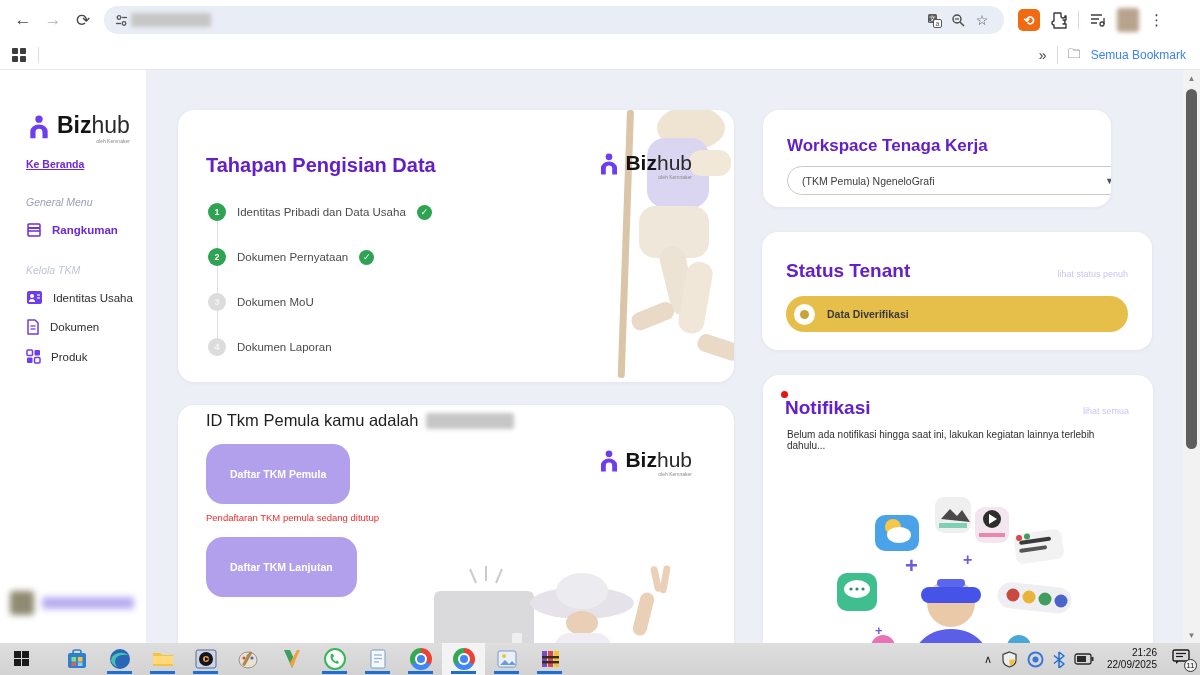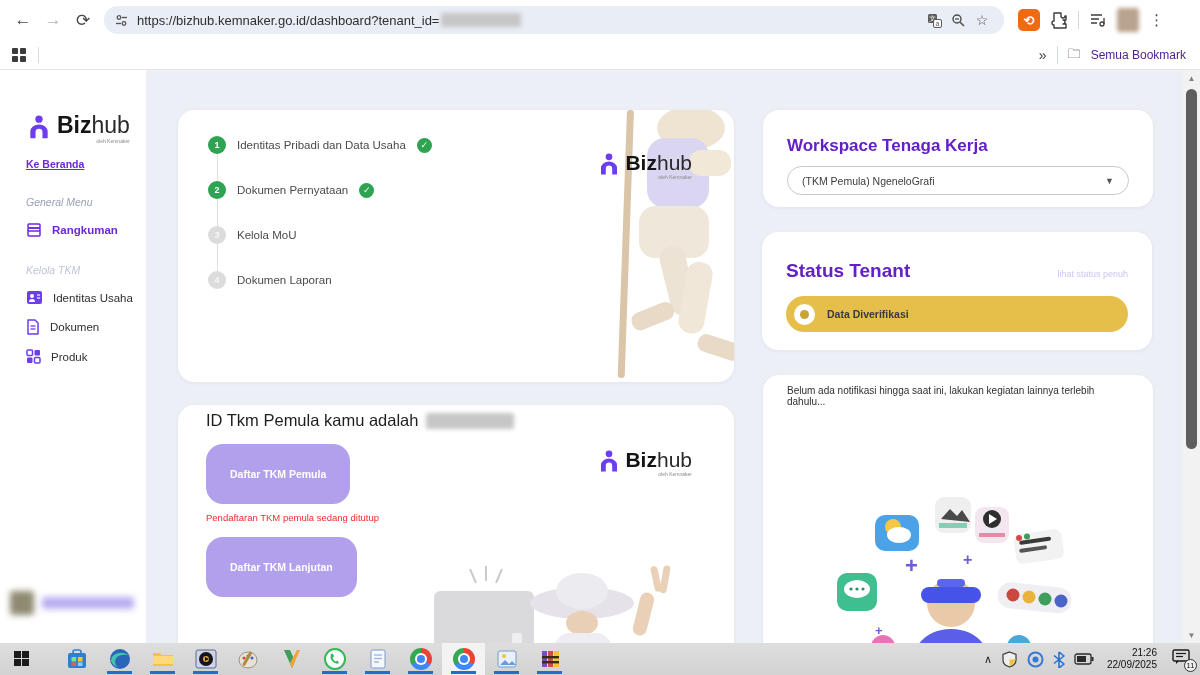"https://bizhub.kemnaker.go.id/dashboard?" span.omni-url { html: <span>https://bizhub.kemnaker.go.id/dashboard?tenant_id=</span> -> none }
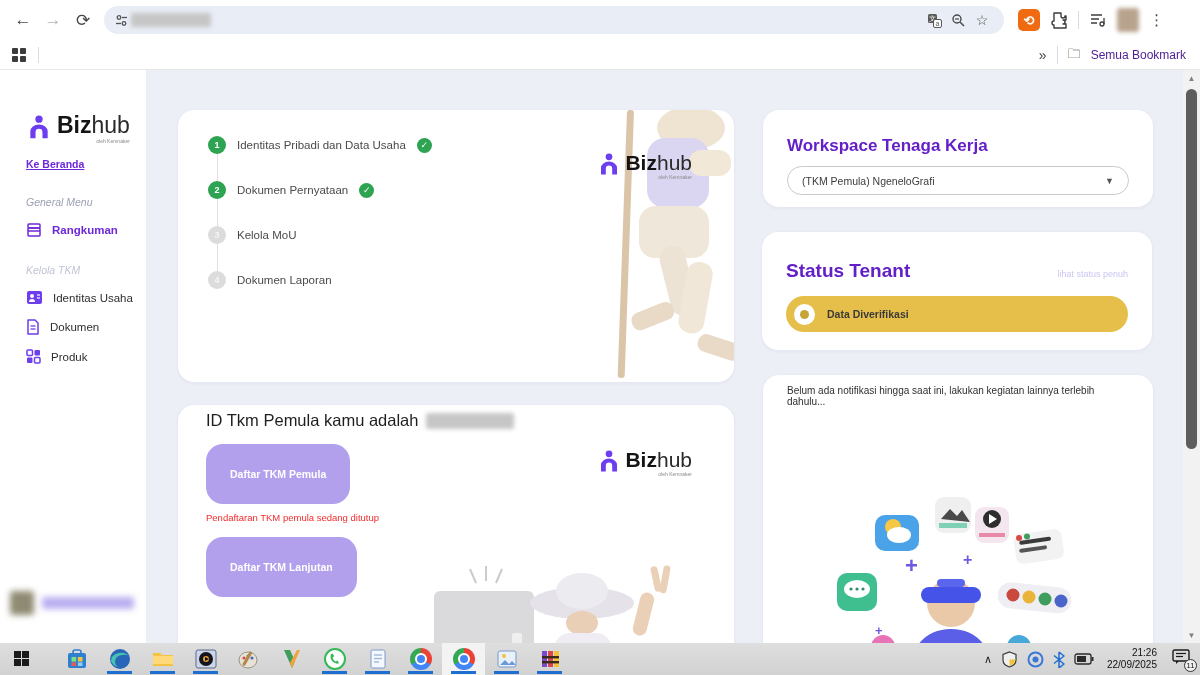"Semua Bookmark" .bm-label { color: #4c1d95 -> #3b82f6 }
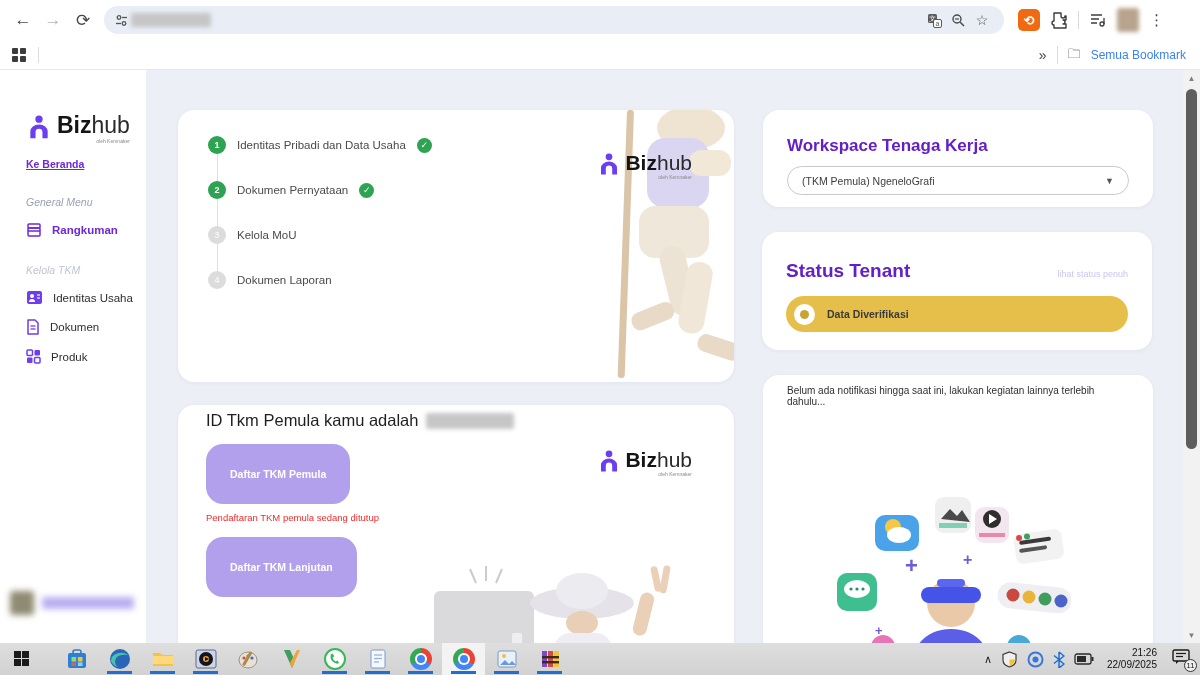"Workspace Tenaga Kerja" .card-workspace { width: 390px -> 348px }
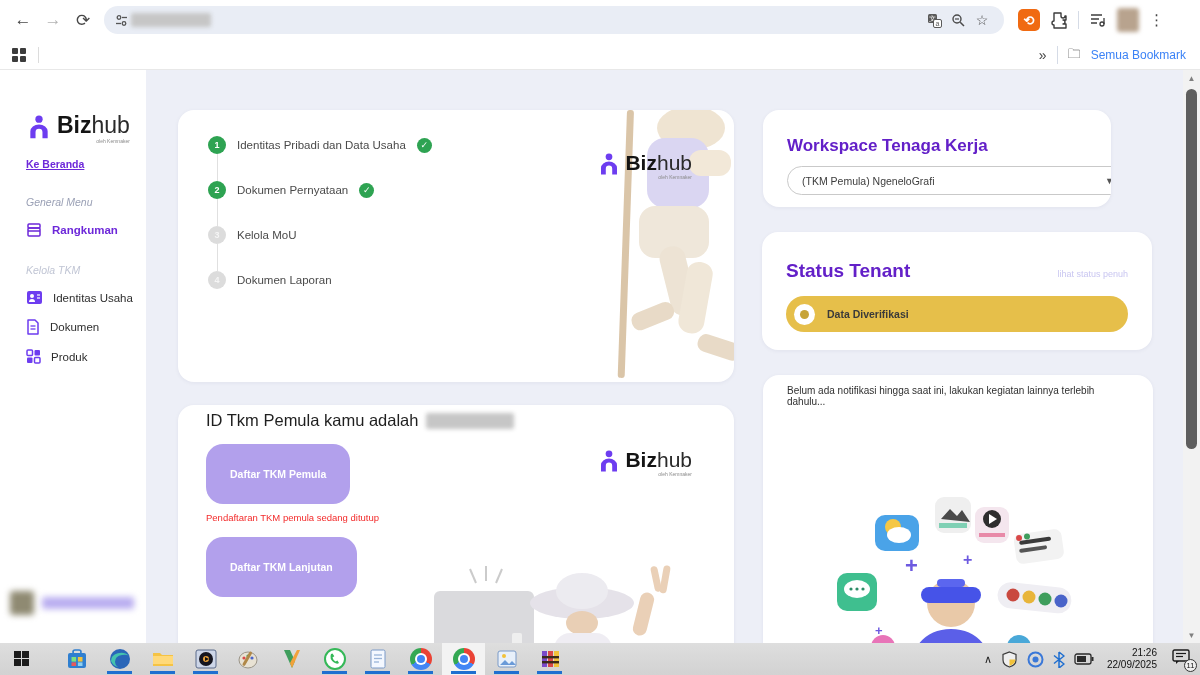"Tahapan Pengisian Data" h1.card-title { html: none -> <h1>Tahapan Pengisian Data</h1> }
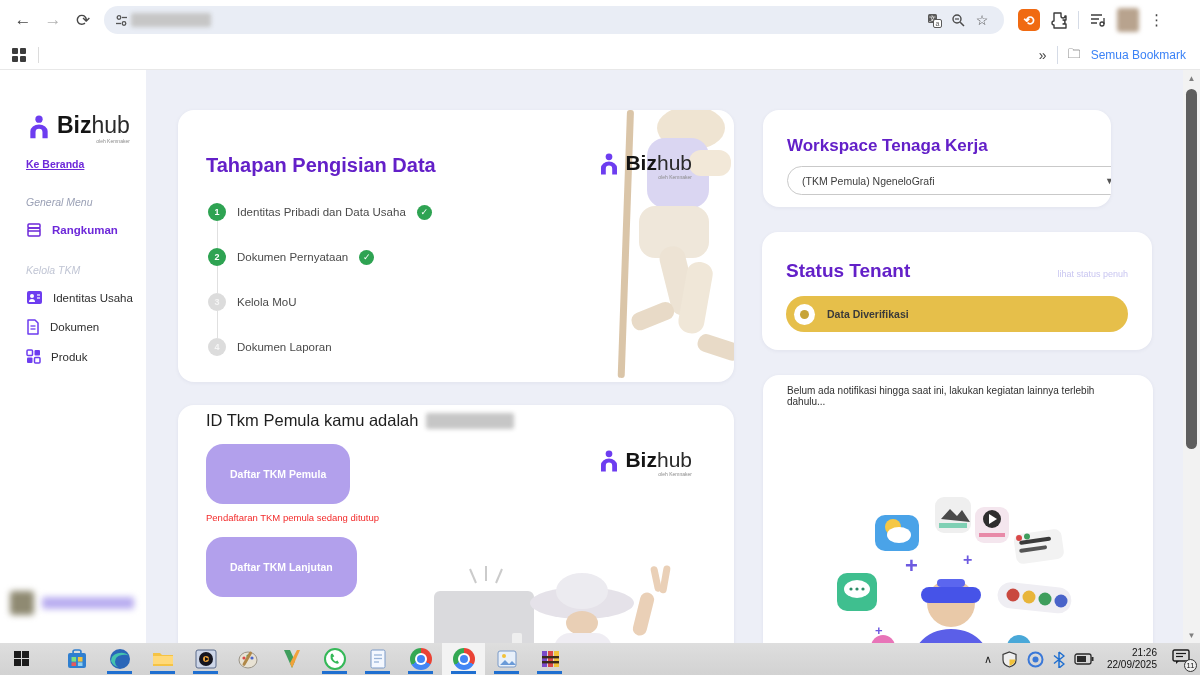"Kelola MoU" span.step-label { text: Kelola -> Dokumen }
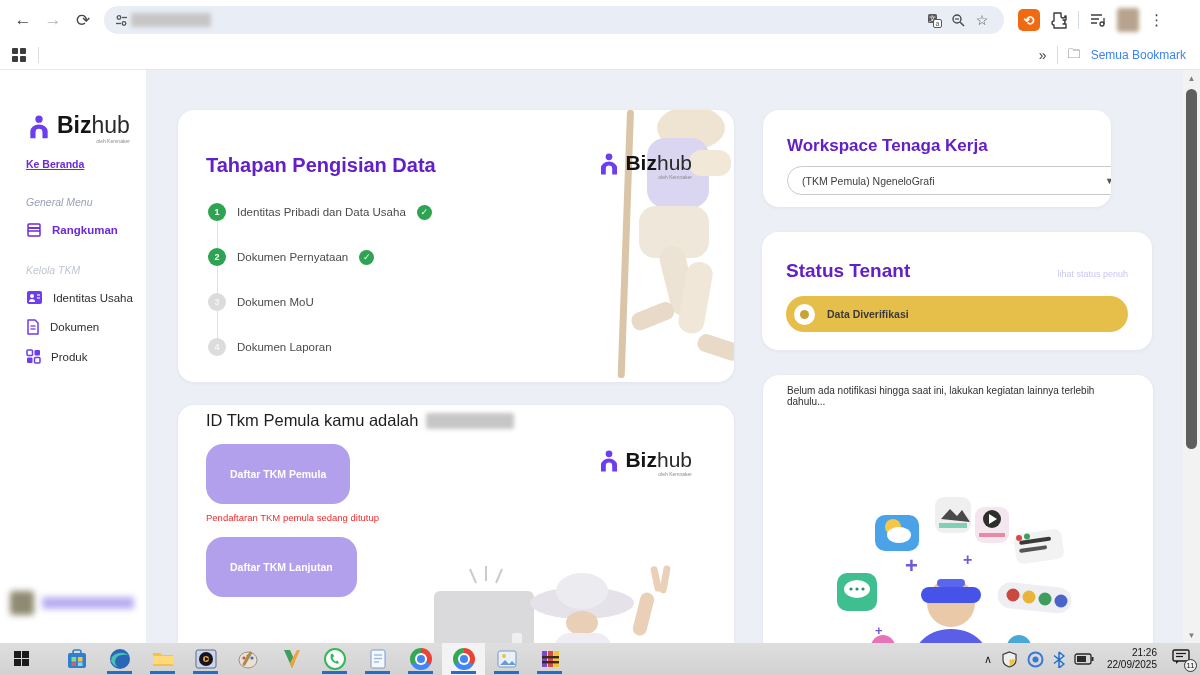"Notifikasi" div.notif-head { html: none -> <div> <span></span> <h2>Notifikasi</h2> <a>lihat semua</a> </div> }
